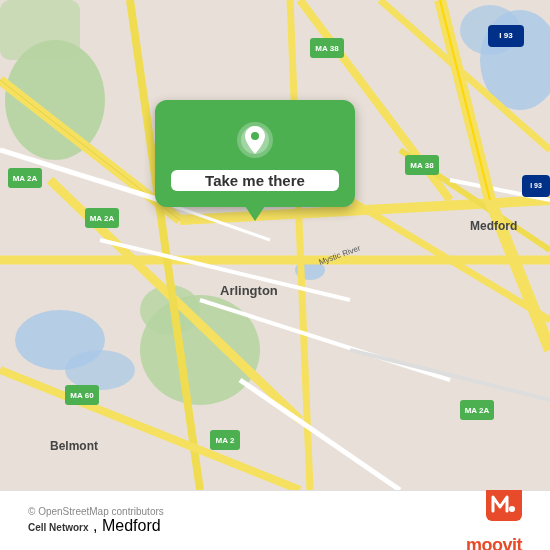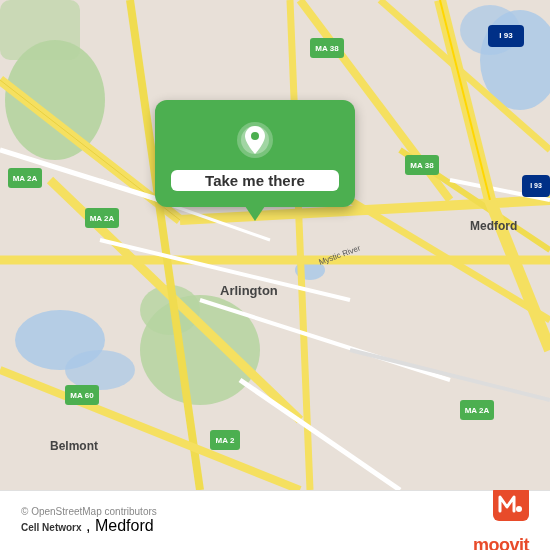"© OpenStreetMap contributors" #bottom-bar { padding: 0 21px -> 0 28px }
